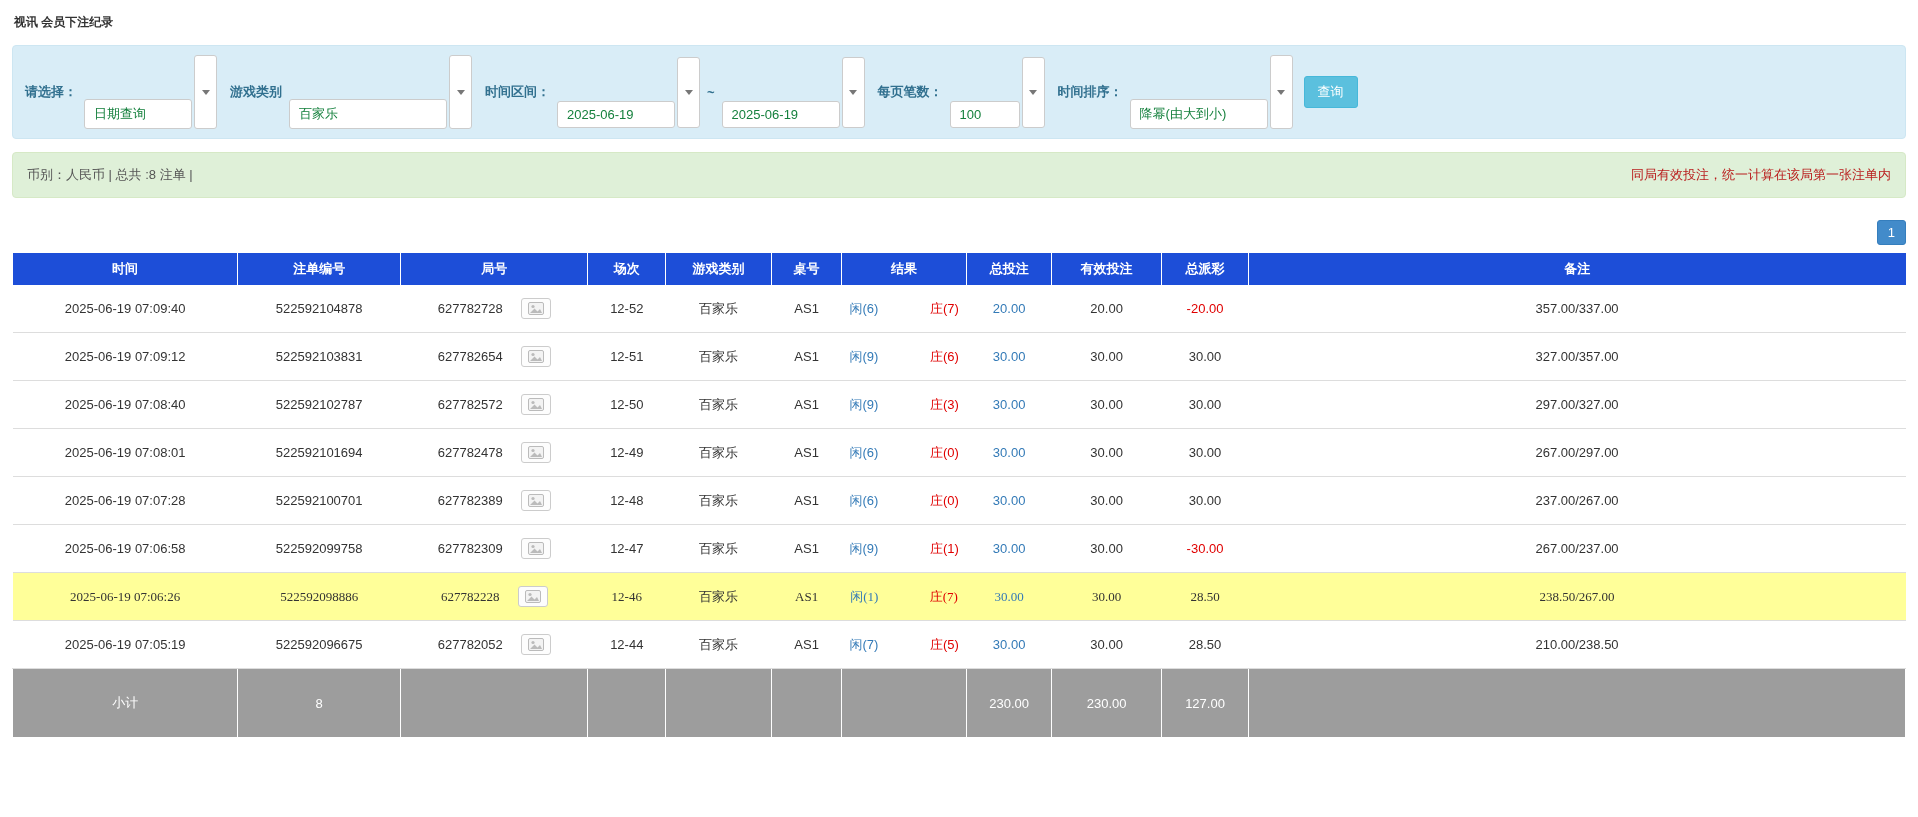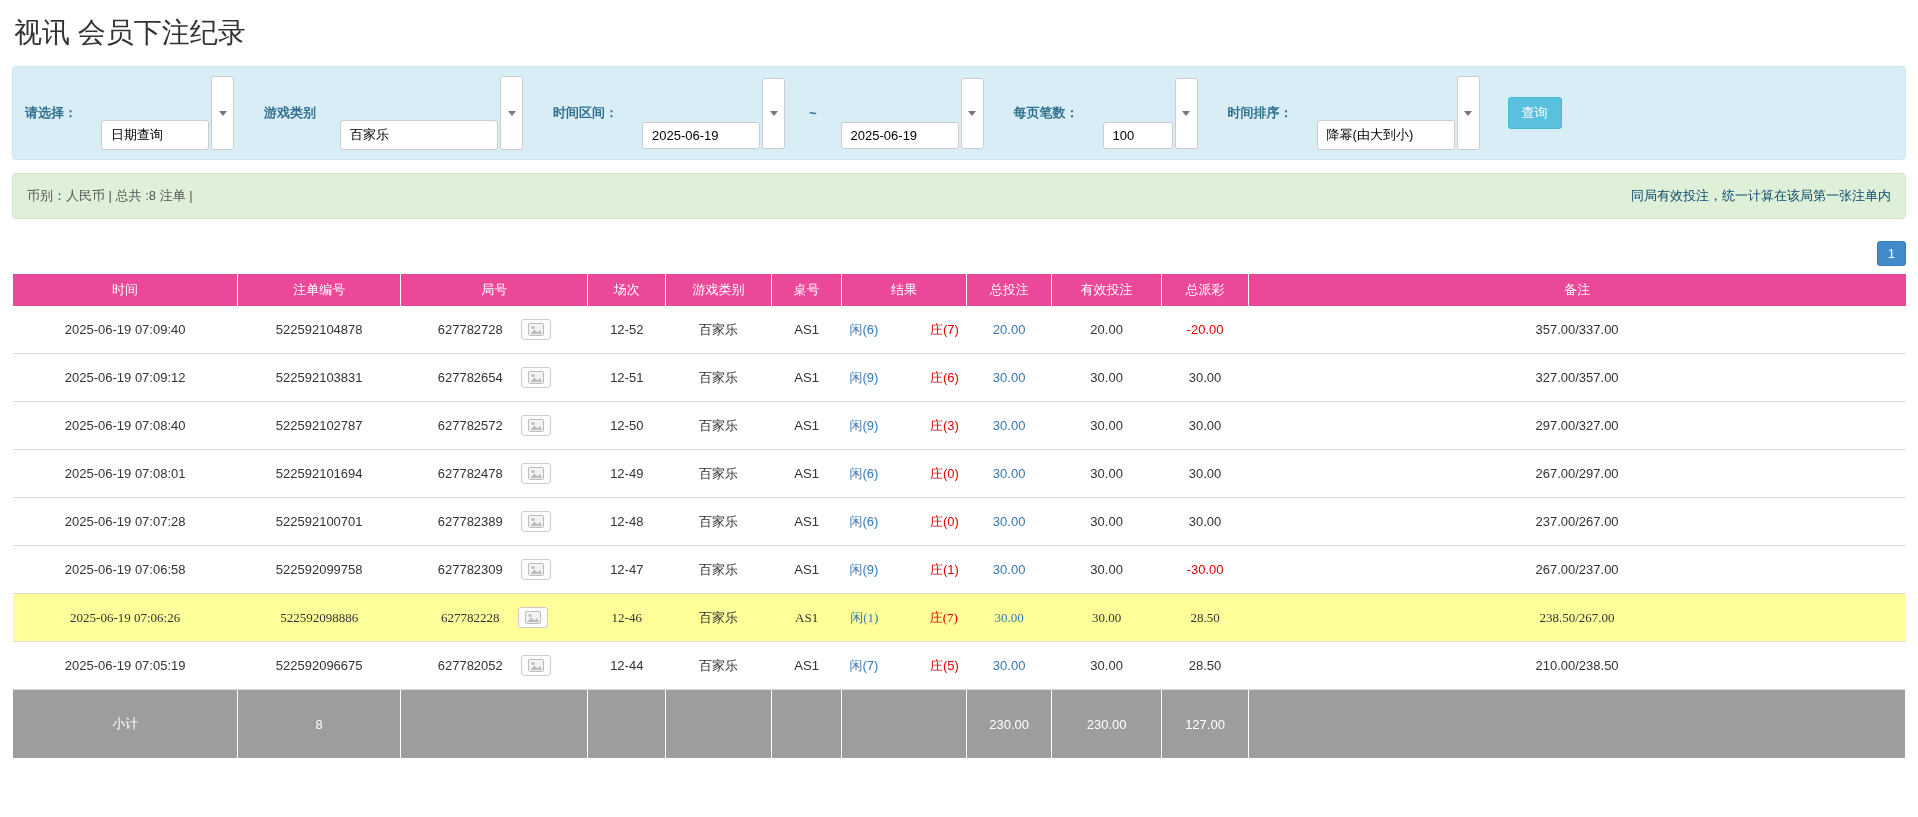"视讯 会员下注纪录" .page-title { font-size: 28px -> 12px; font-weight: normal -> bold }
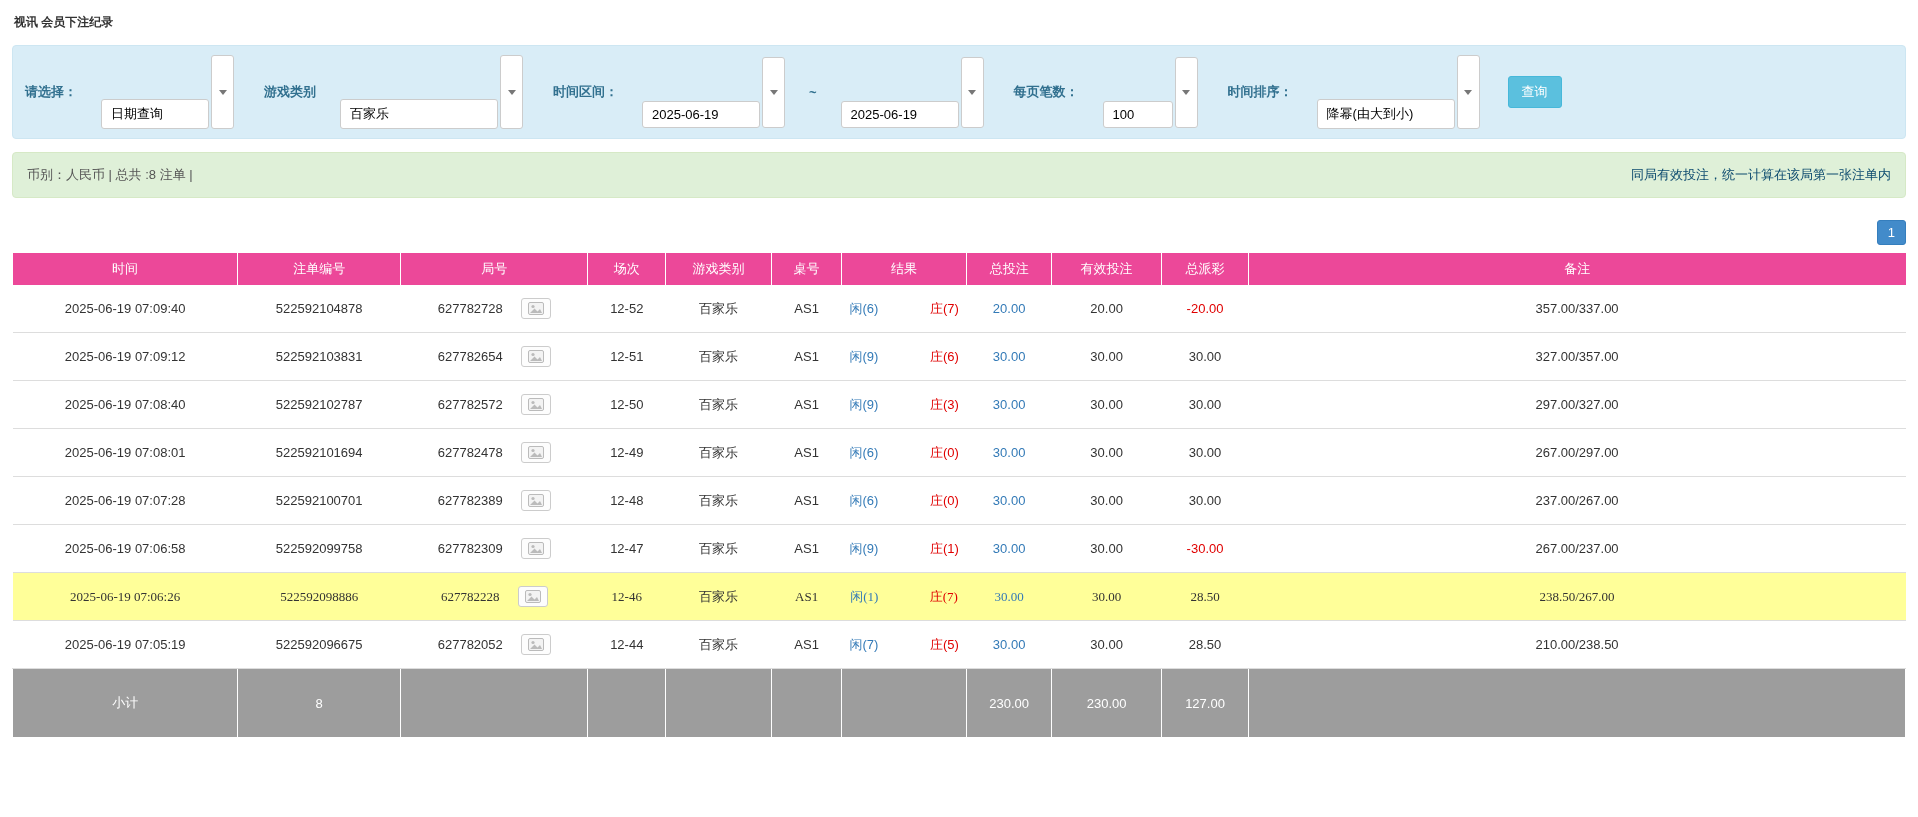"请选择：" .filter-bar { gap: 24px -> 7px }
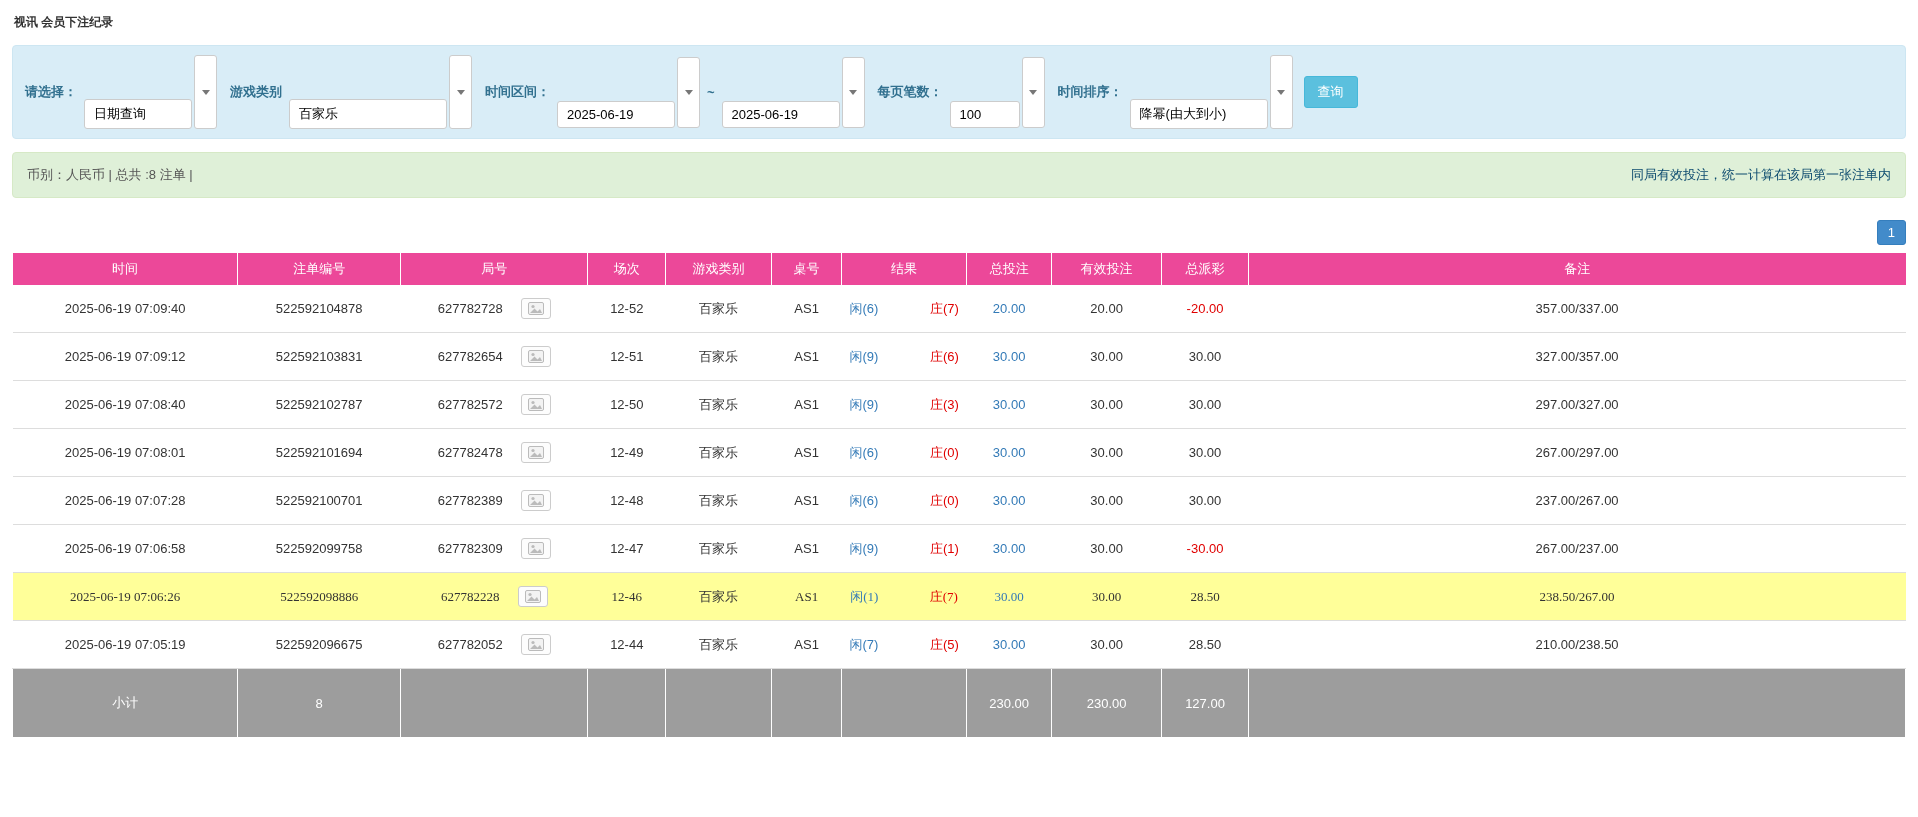"日期查询" .combo-value { color: #000000 -> #15803d }
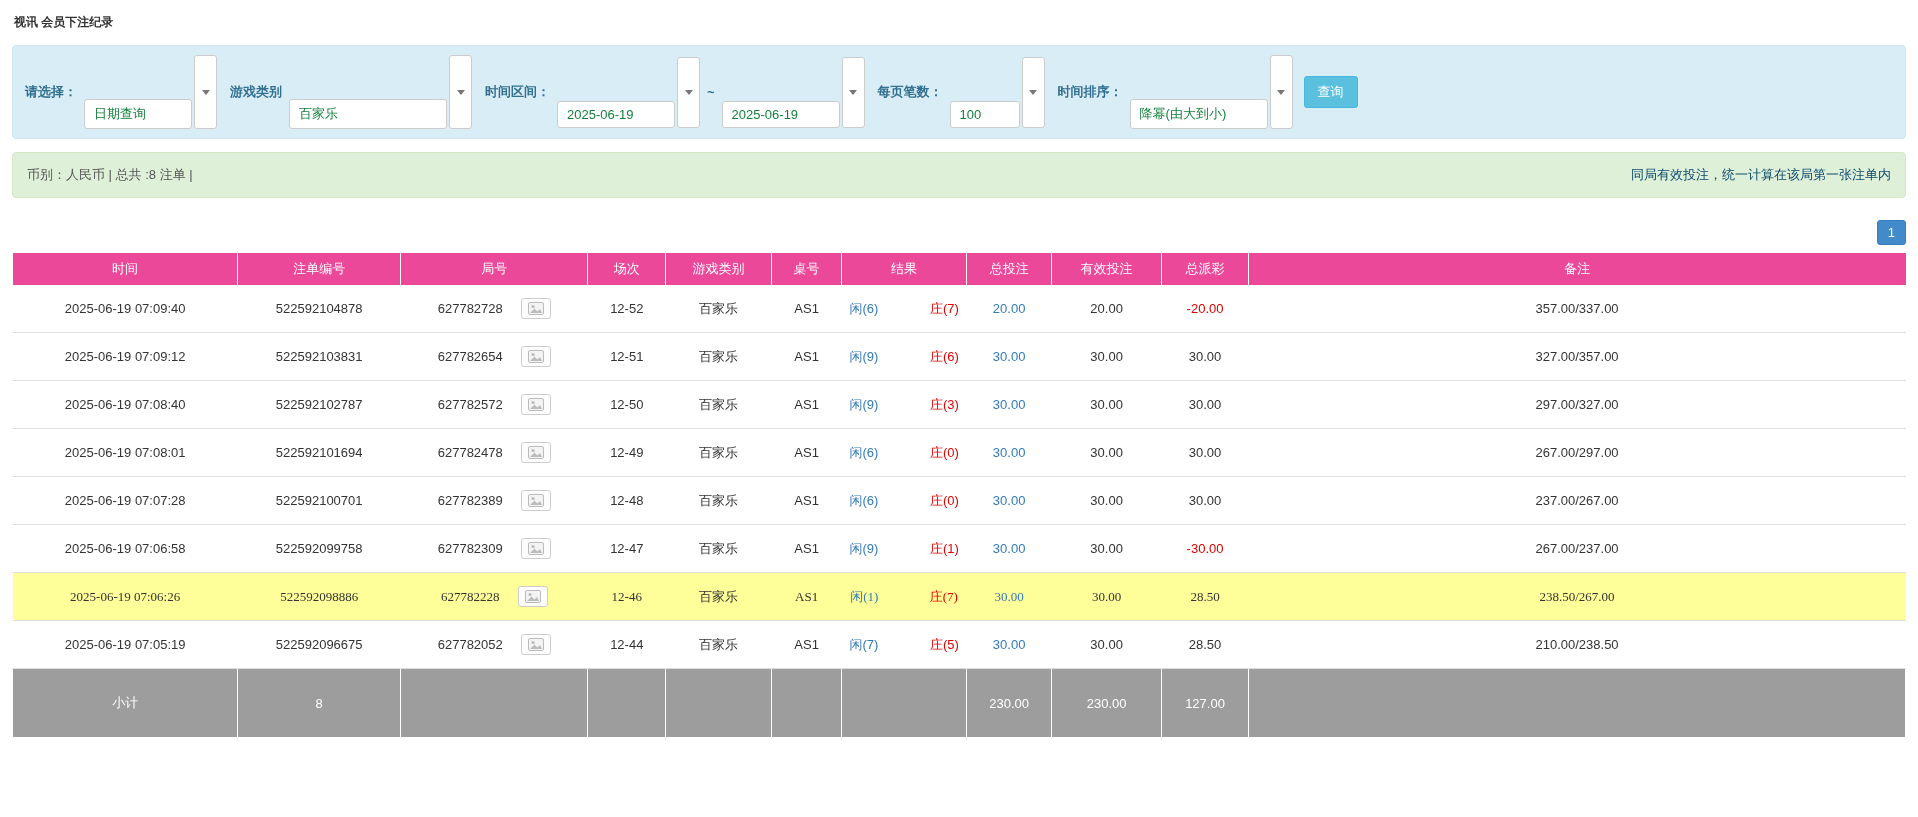"同局有效投注，统一计算在该局第一张注单内" .summary-right { color: #0c4a6e -> #b91c1c }
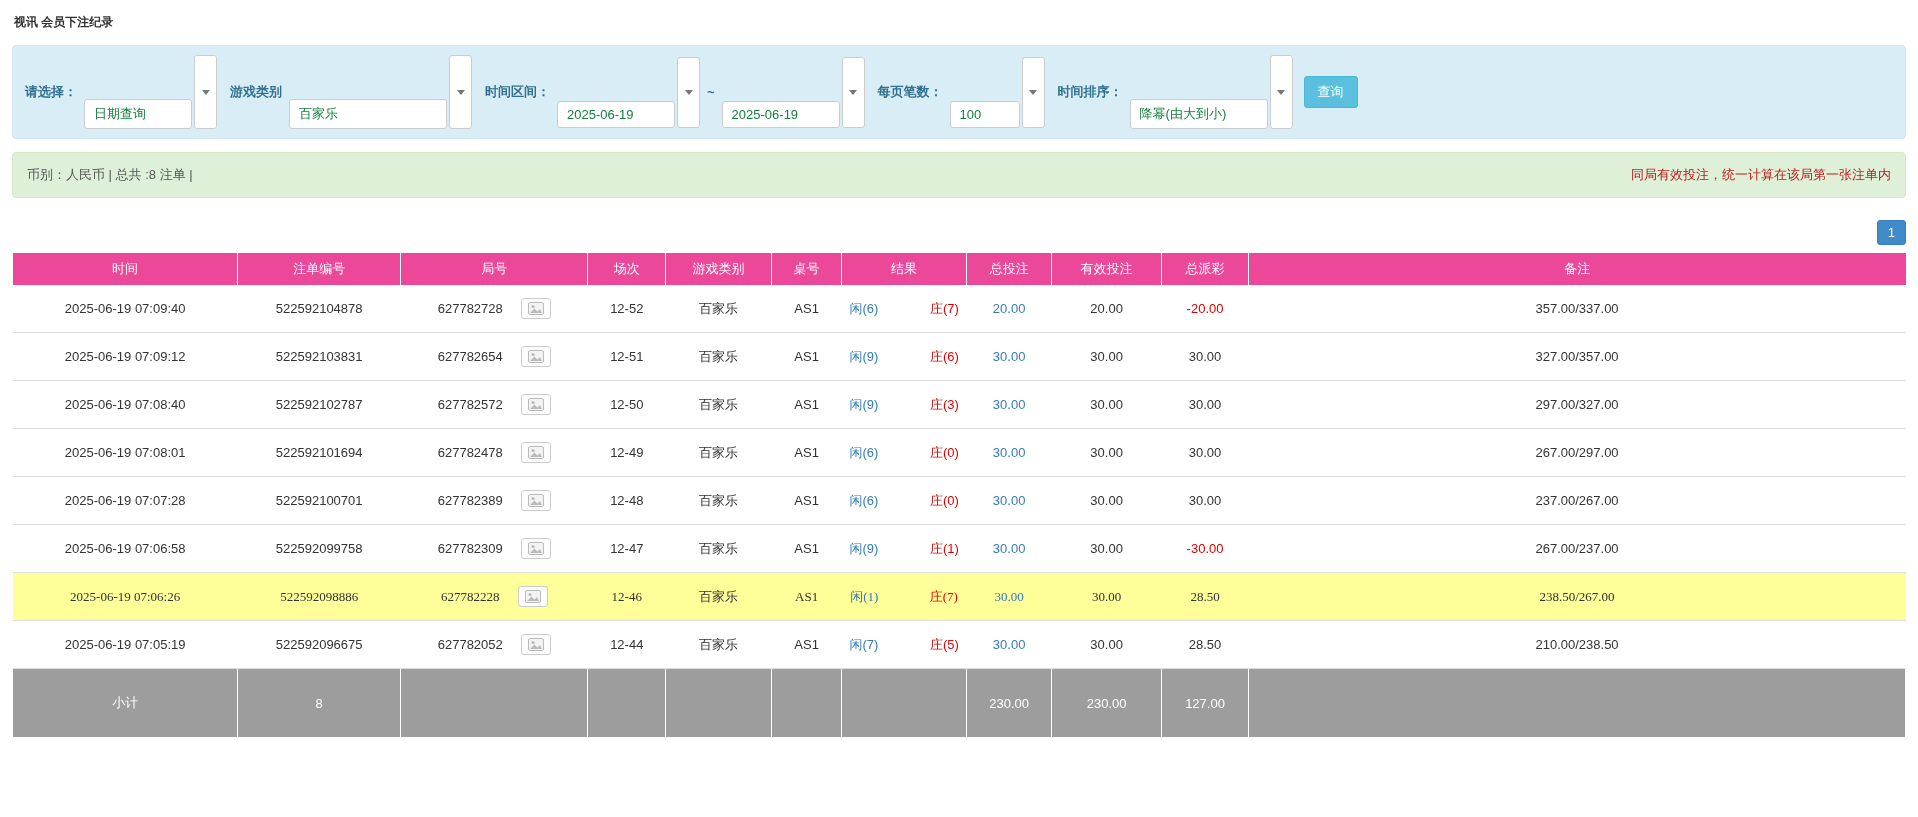"时间" thead th { background: #ec4899 -> #1d4ed8; font-weight: normal -> bold }
